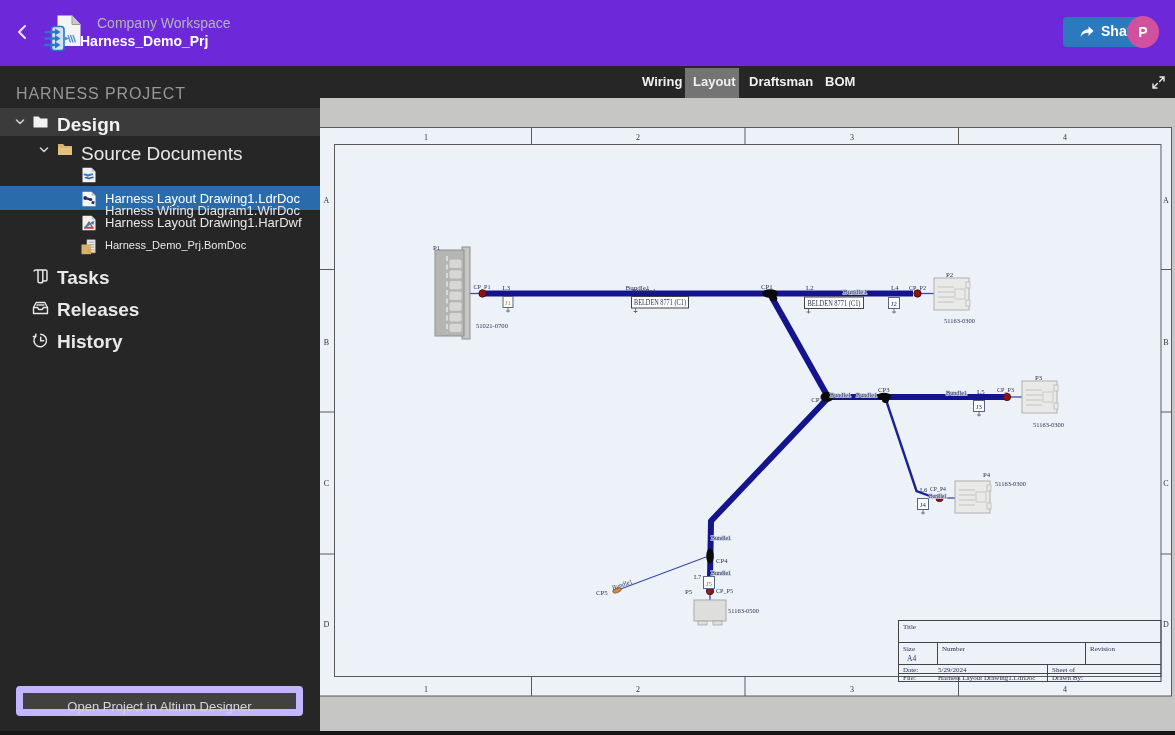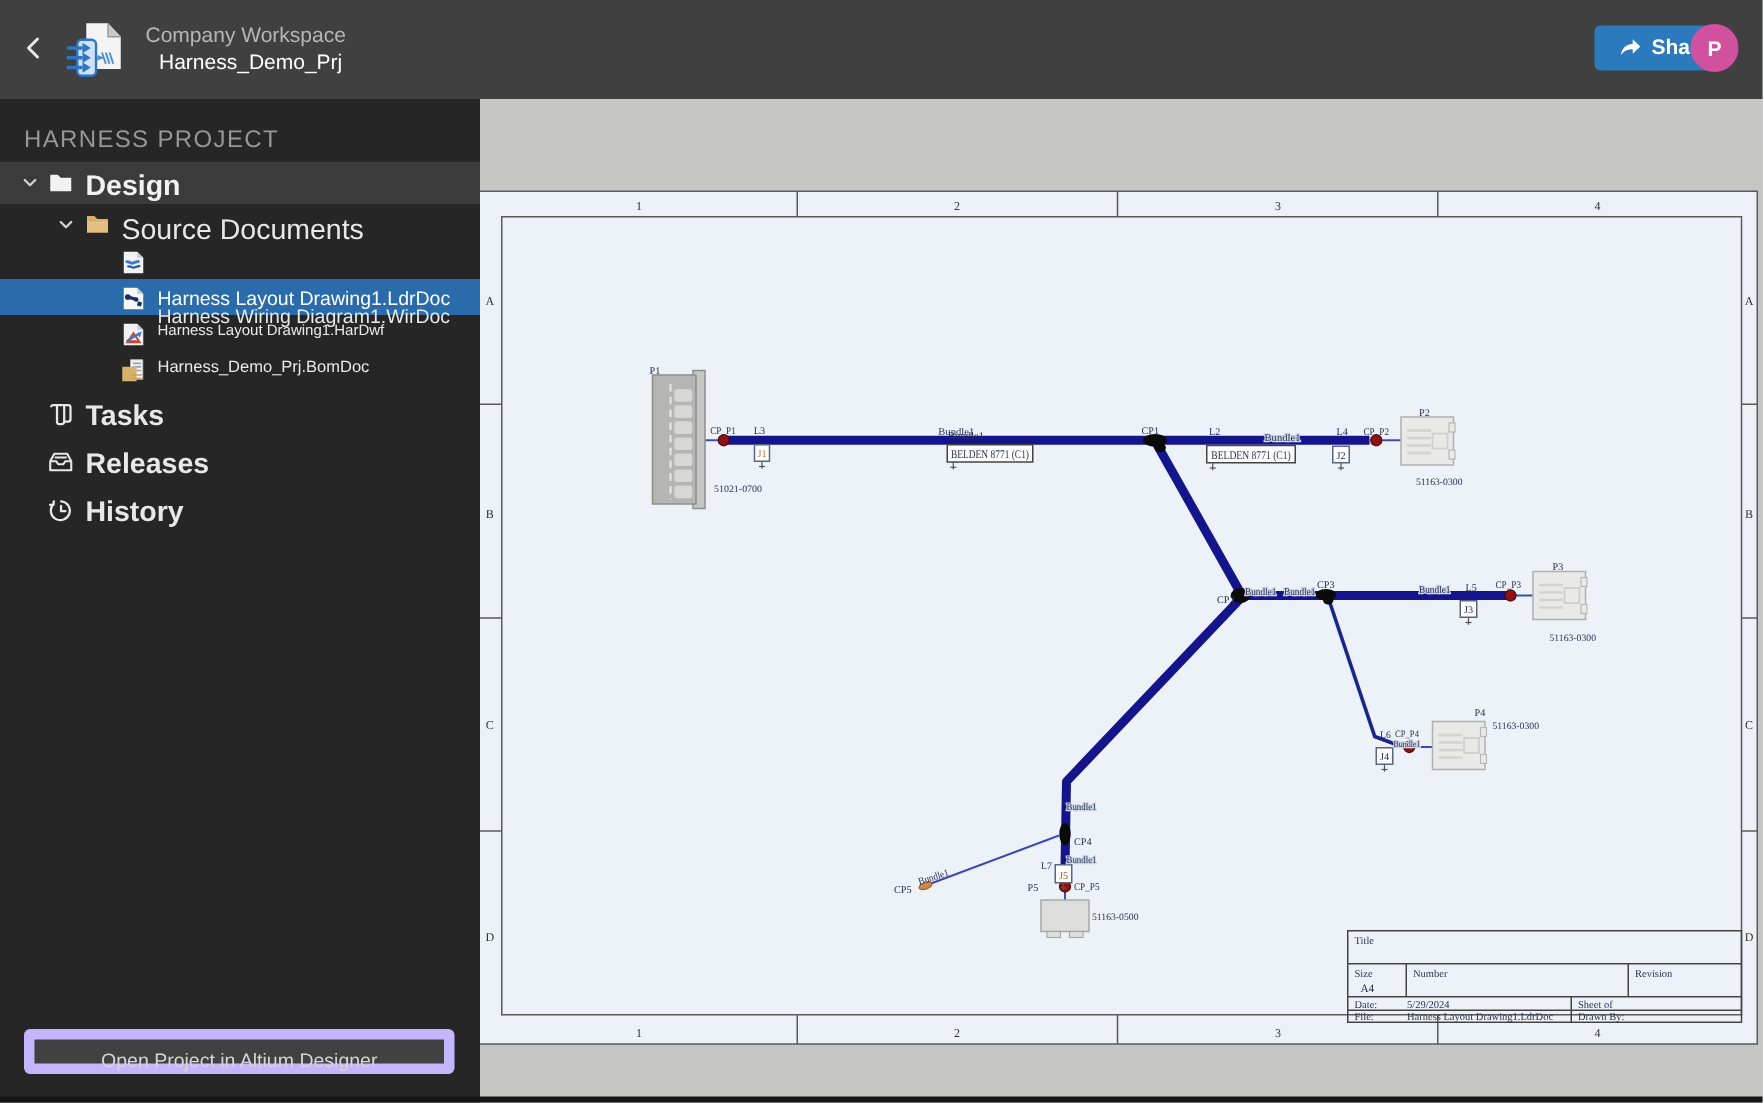"Company Workspace" #topbar { background: #404040 -> #6d28d9 }
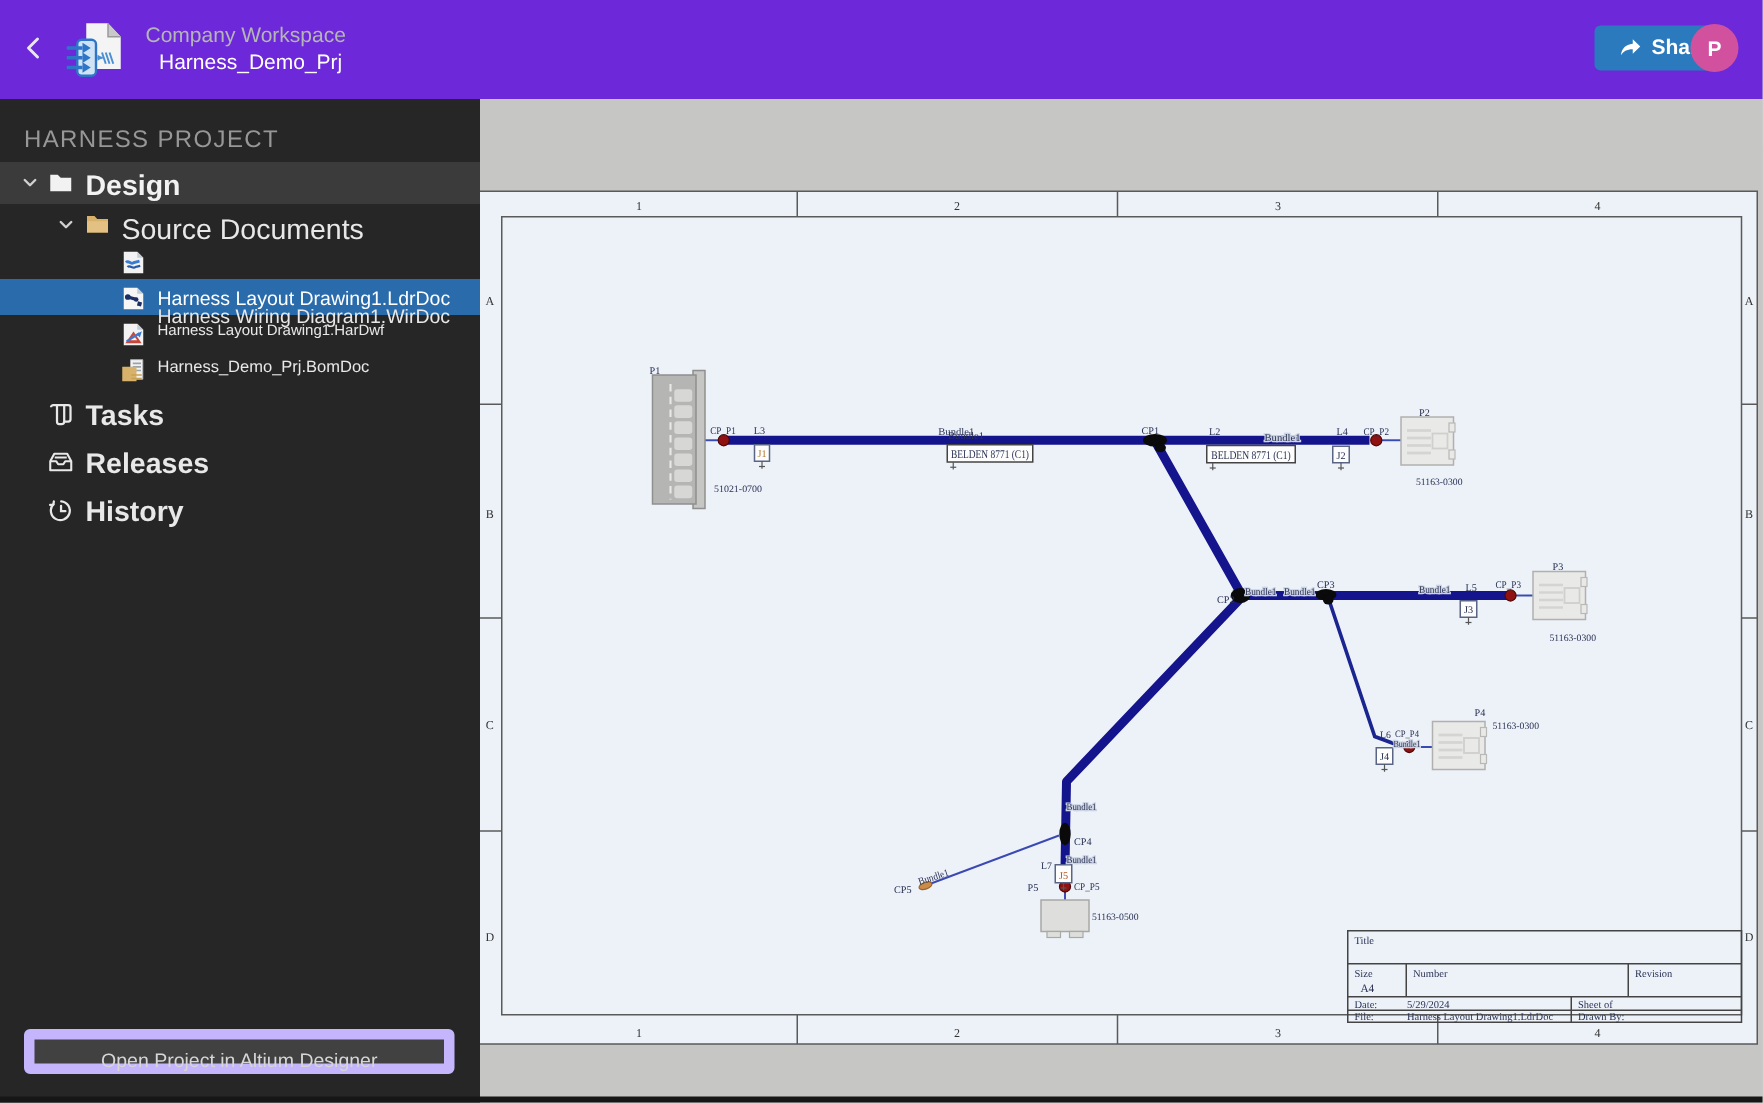"Harness_Demo_Prj" div.abs { font-weight: 400 -> 700; left: 106px -> 80px }
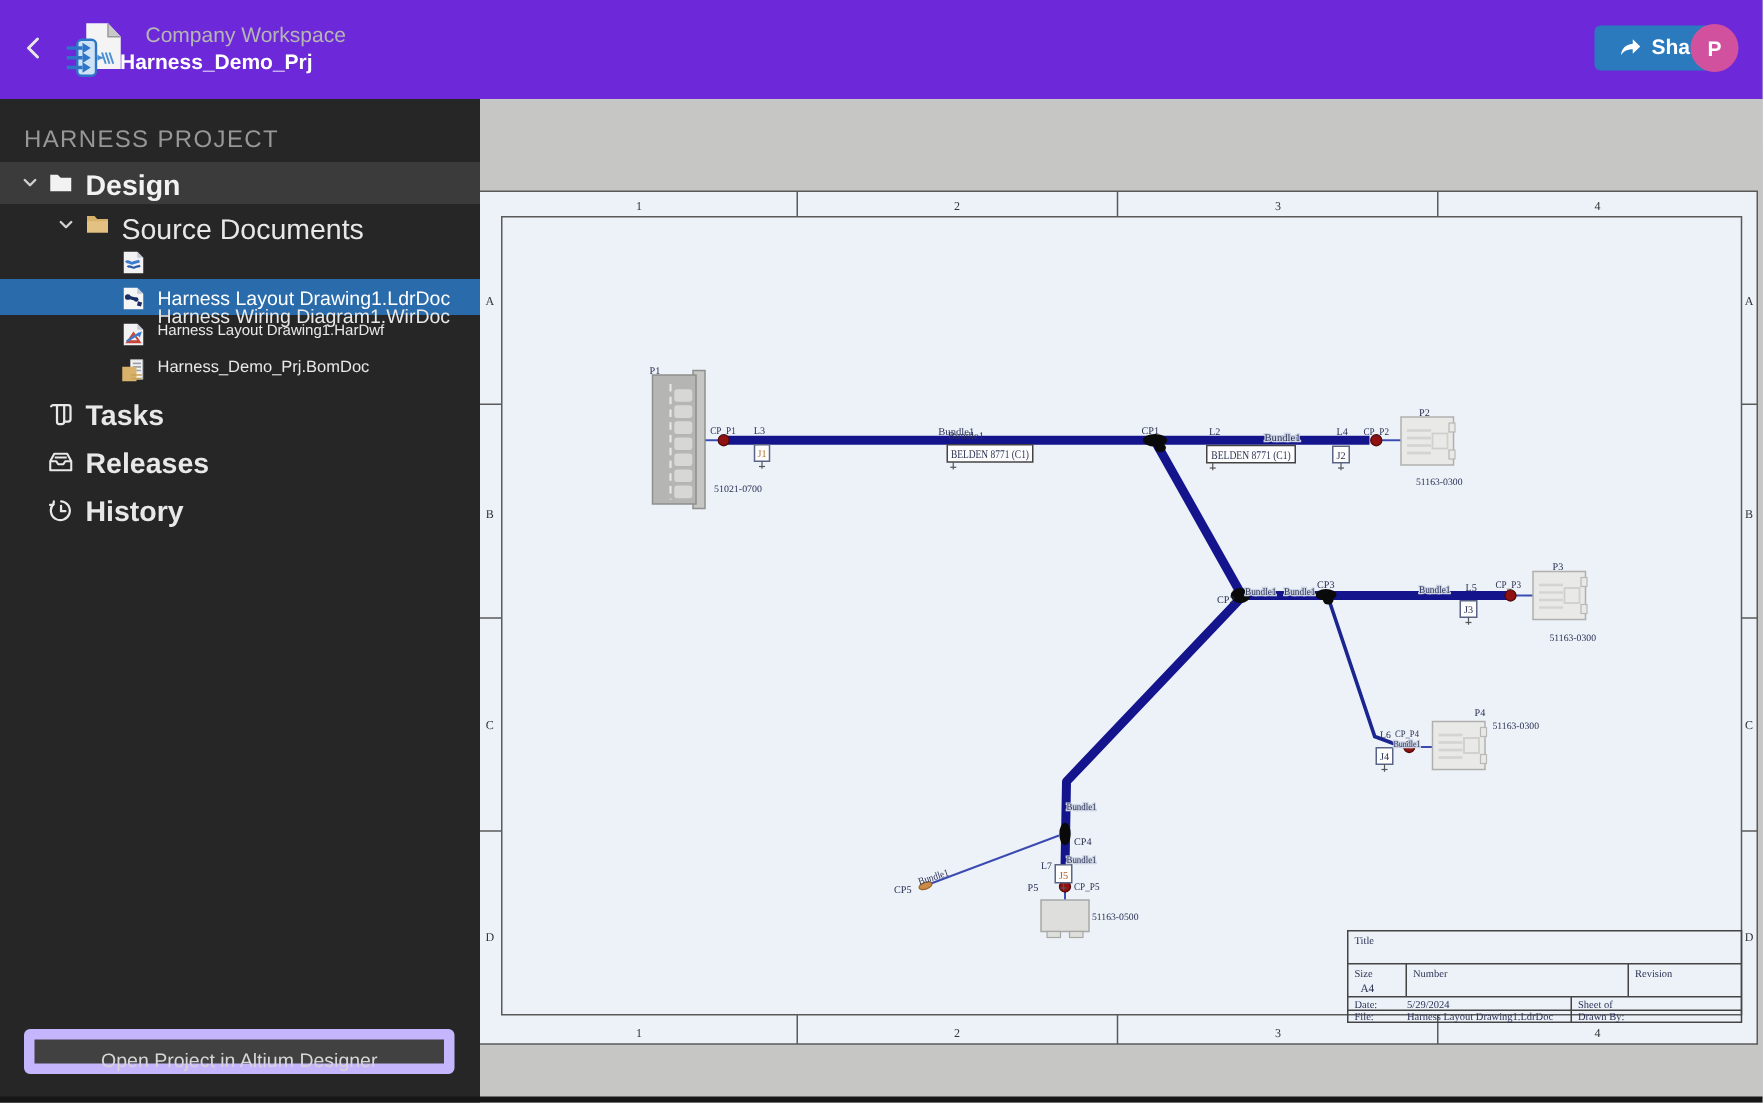"Wiring" div { html: none -> <div> <div>Wiring</div> <div></div> <div>Layout</div> <div>Draftsman</div> <div>BOM</div> <svg> <path></path> </svg> </div> }
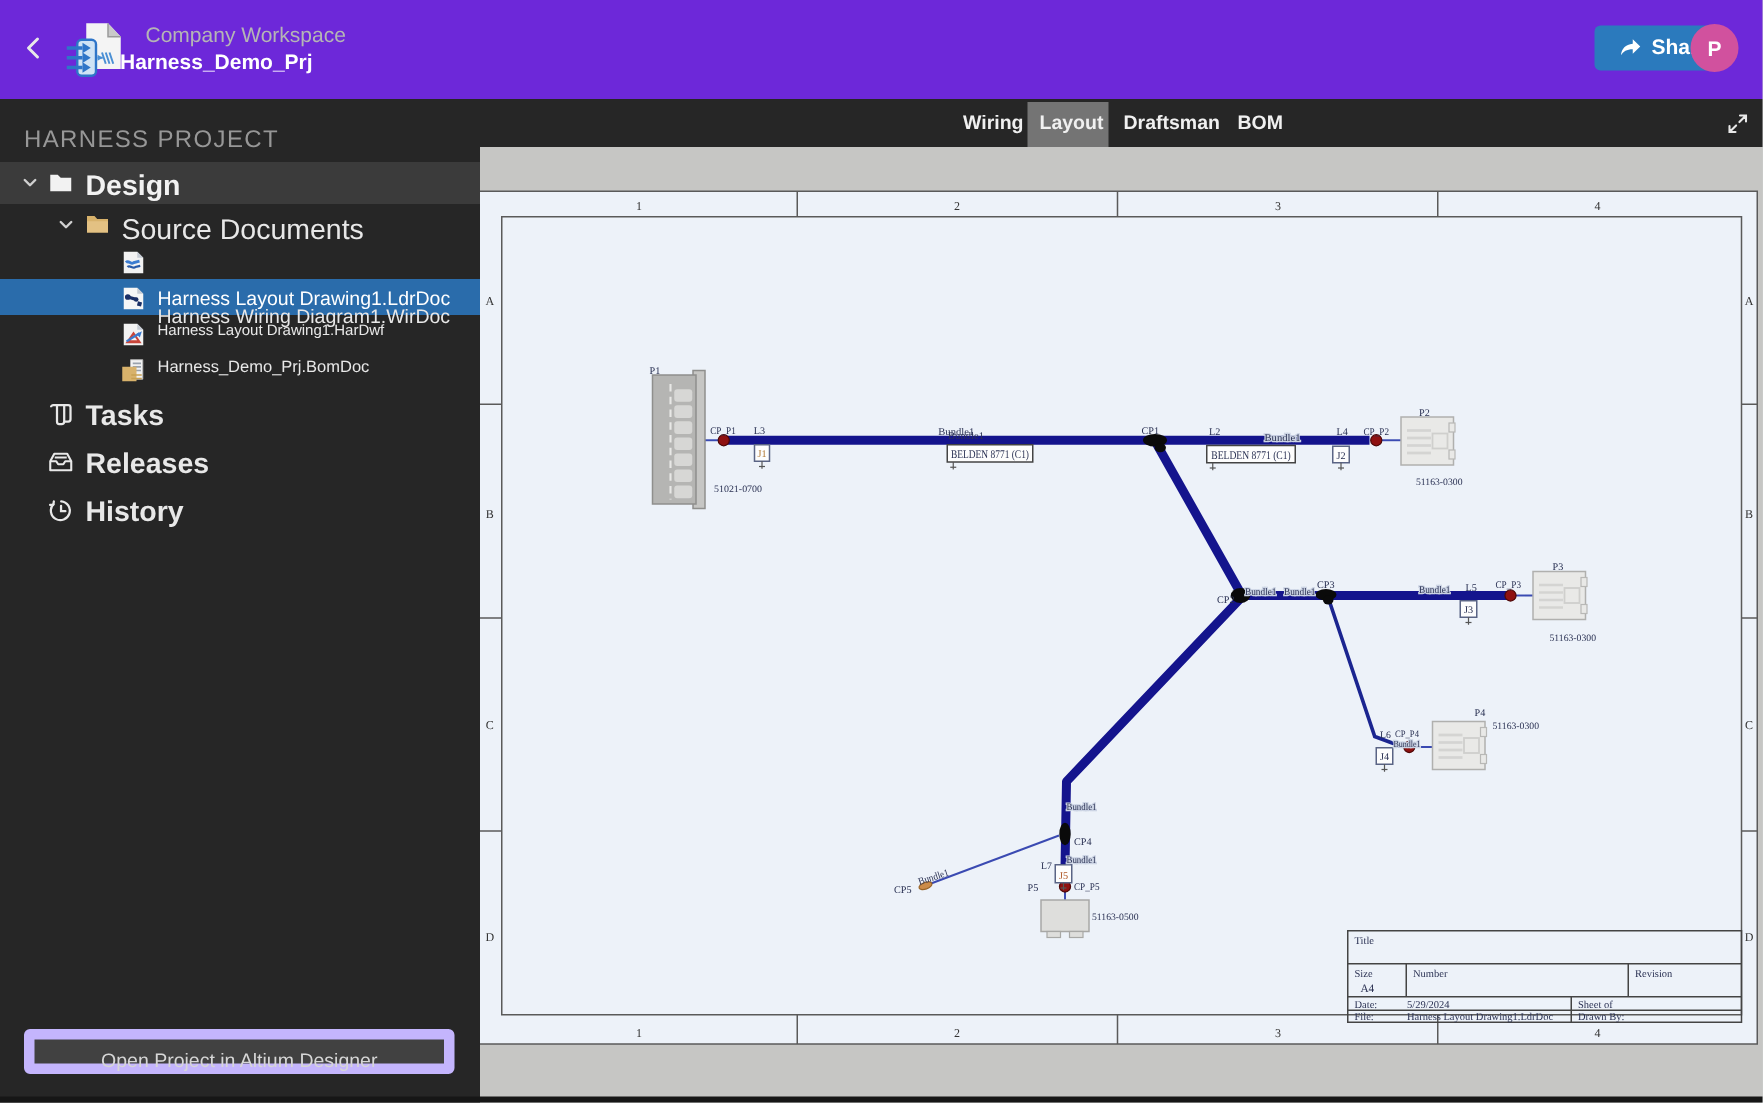"Harness Layout Drawing1.HarDwf" div.sideitem { font-size: 10px -> 13px }
